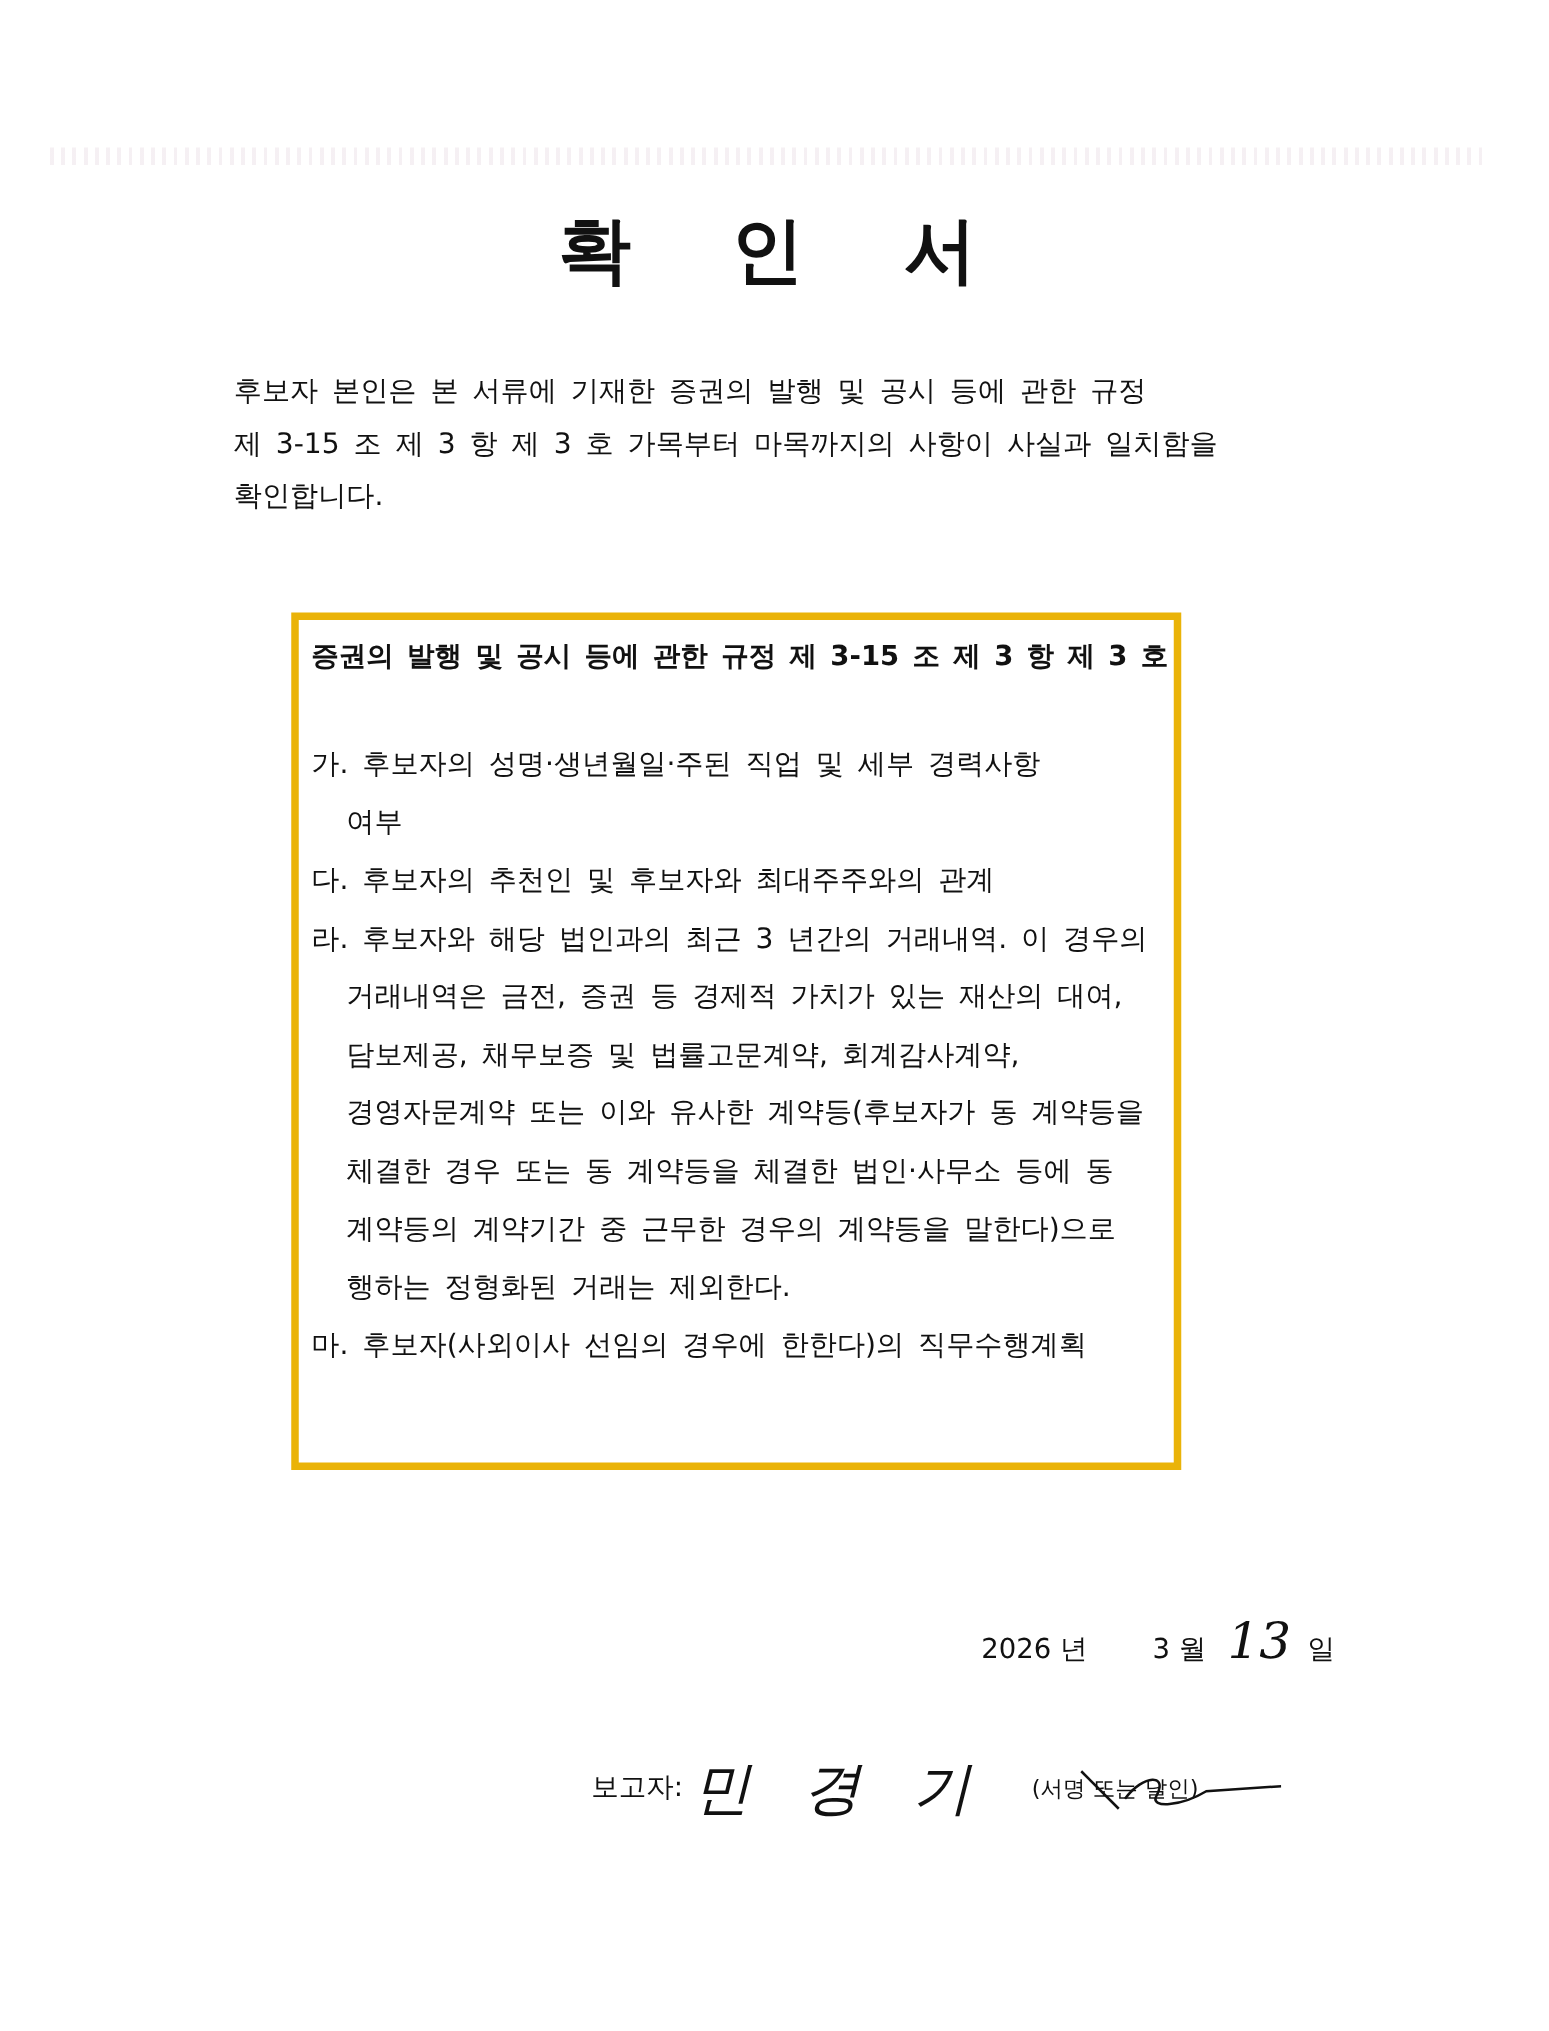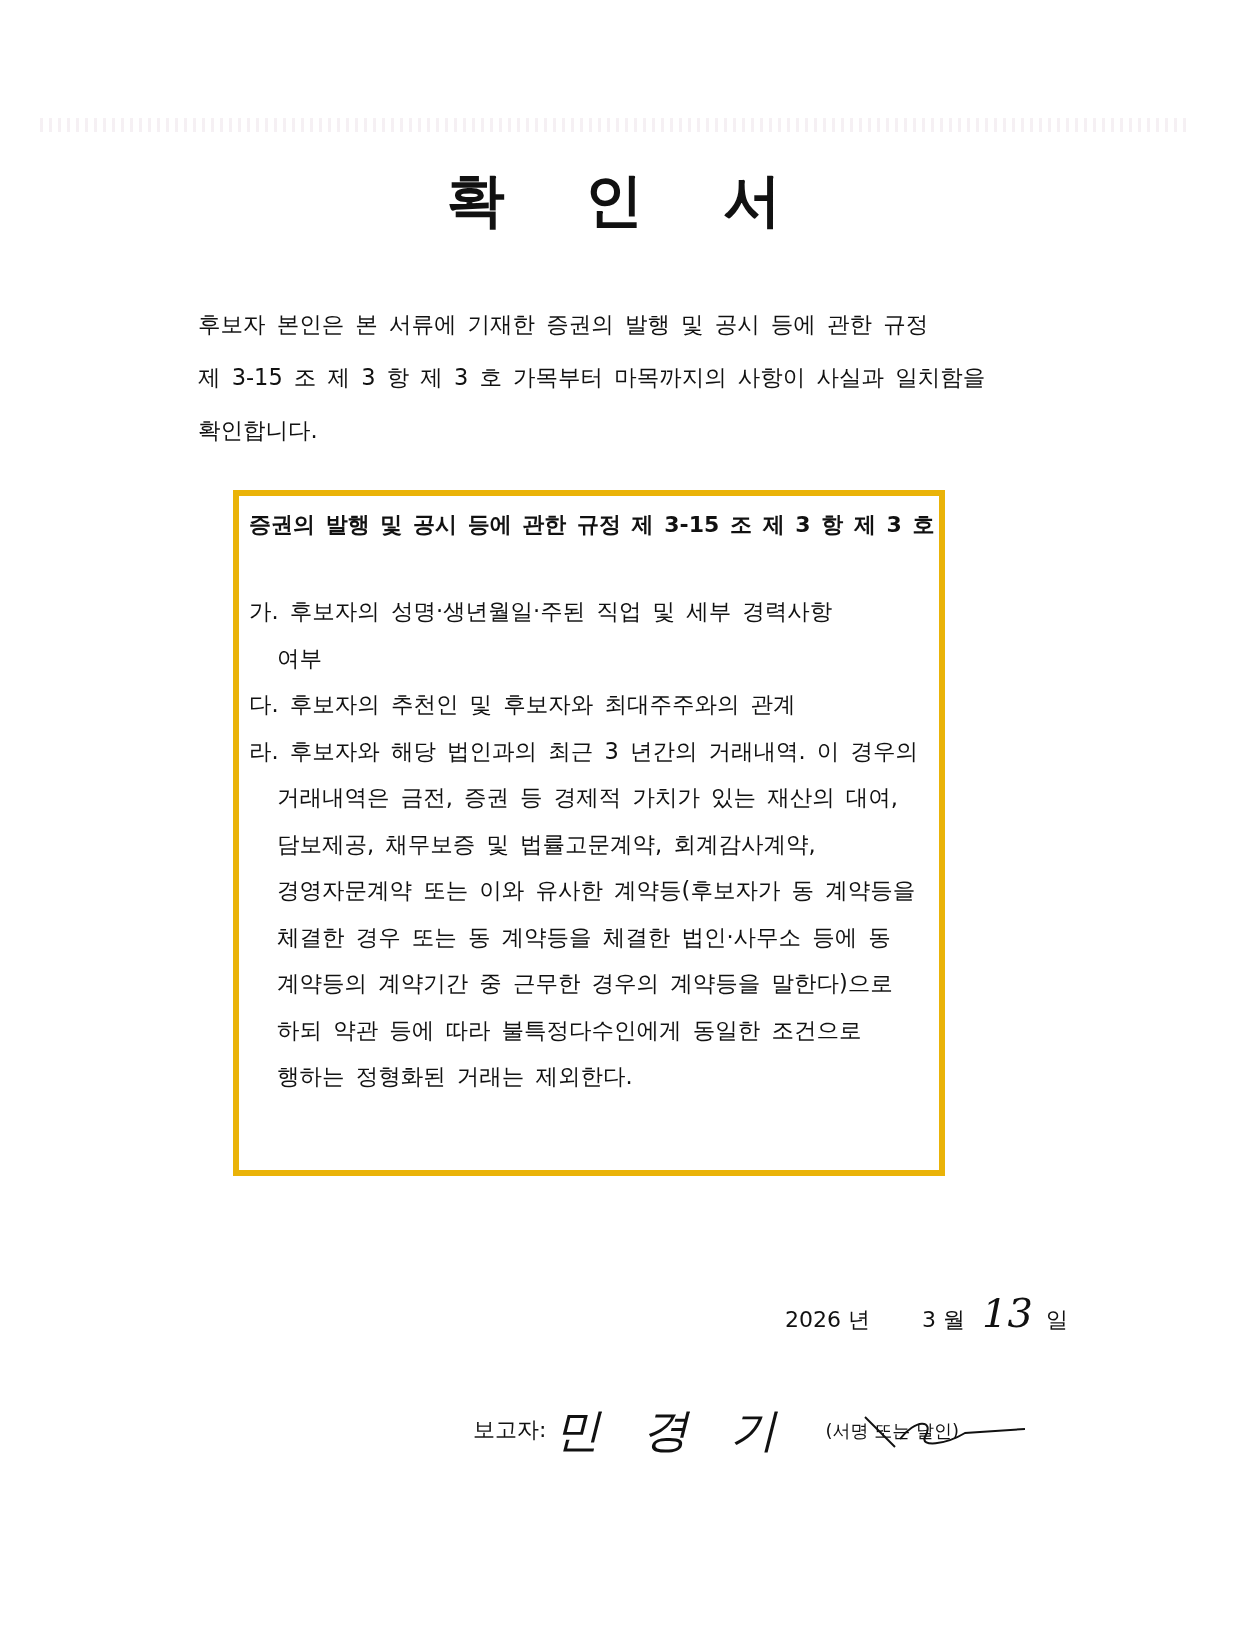"후보자 본인은 본 서류에 기재한" .intro p { margin: 11px -> 0 }
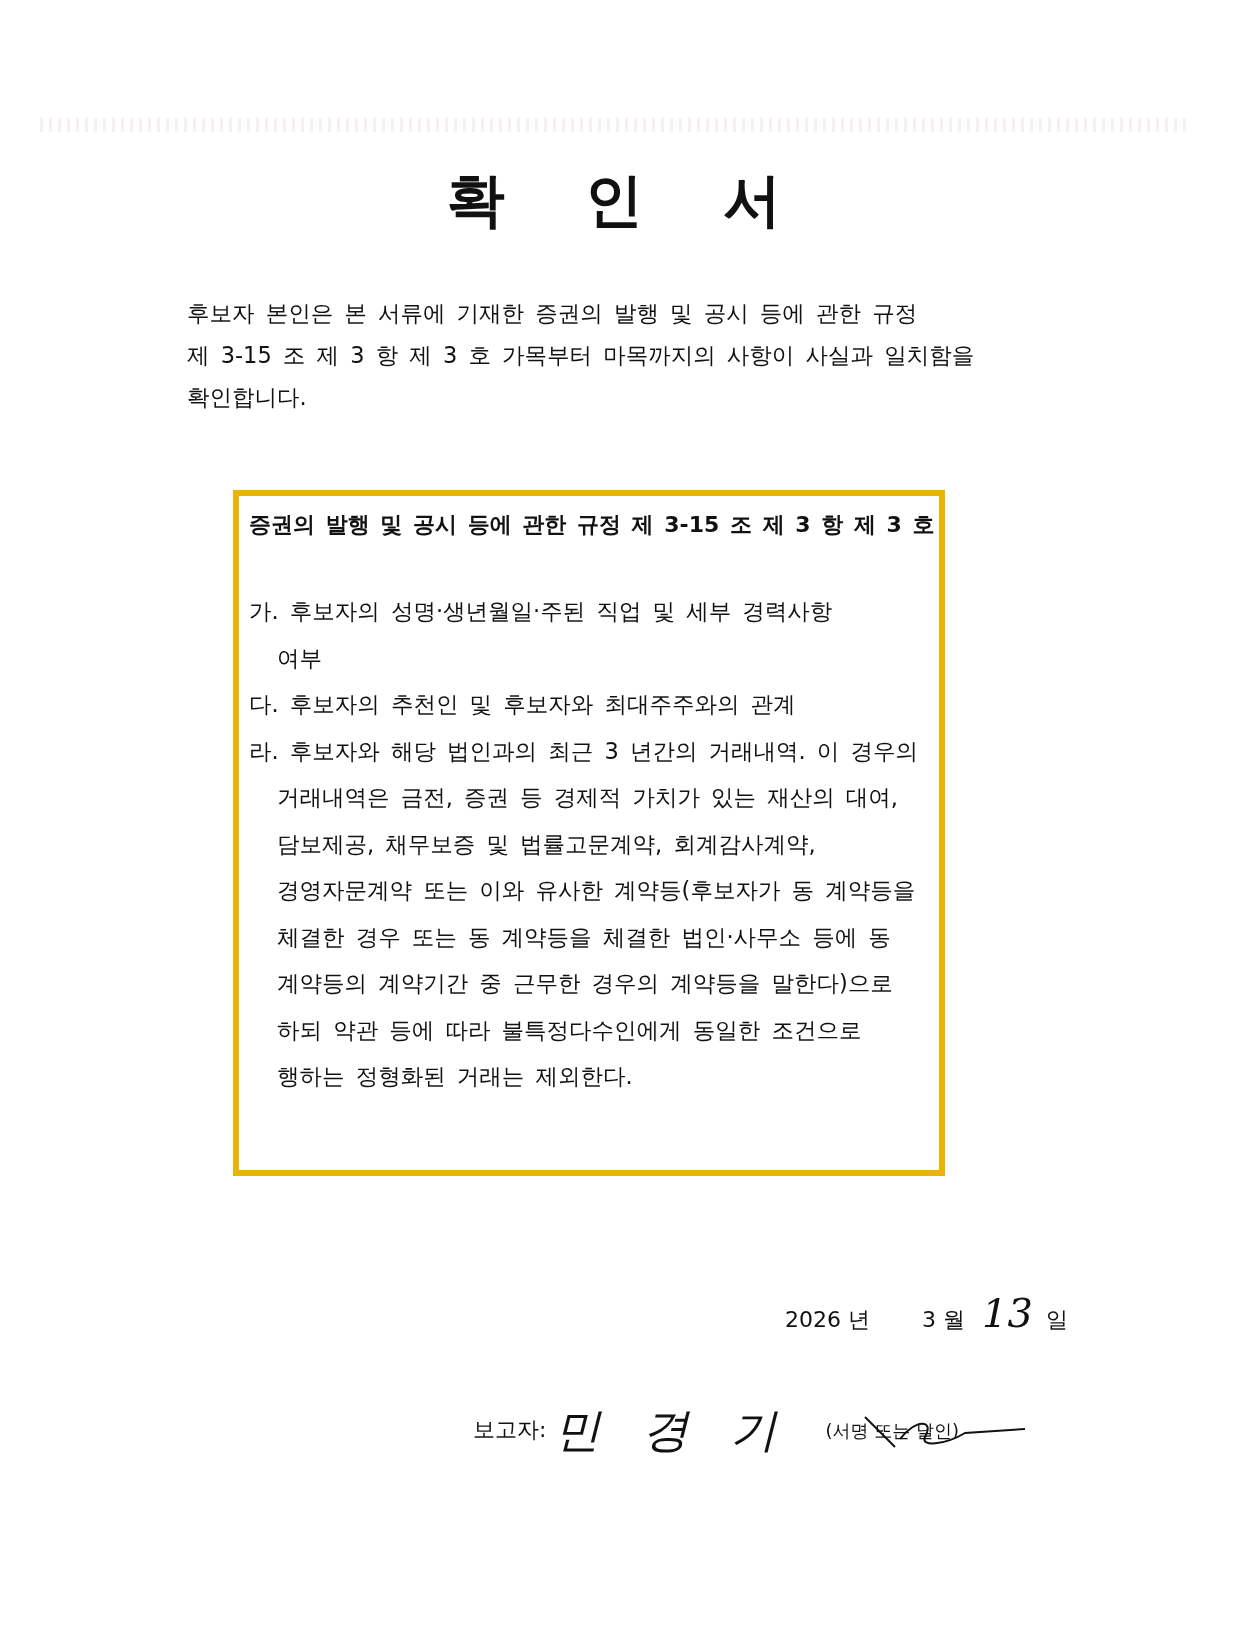"하되 약관 등에 따라 불특정다수인에게" p.cont { html: <p>하되 약관 등에 따라 불특정다수인에게 동일한 조건으로</p> -> none }
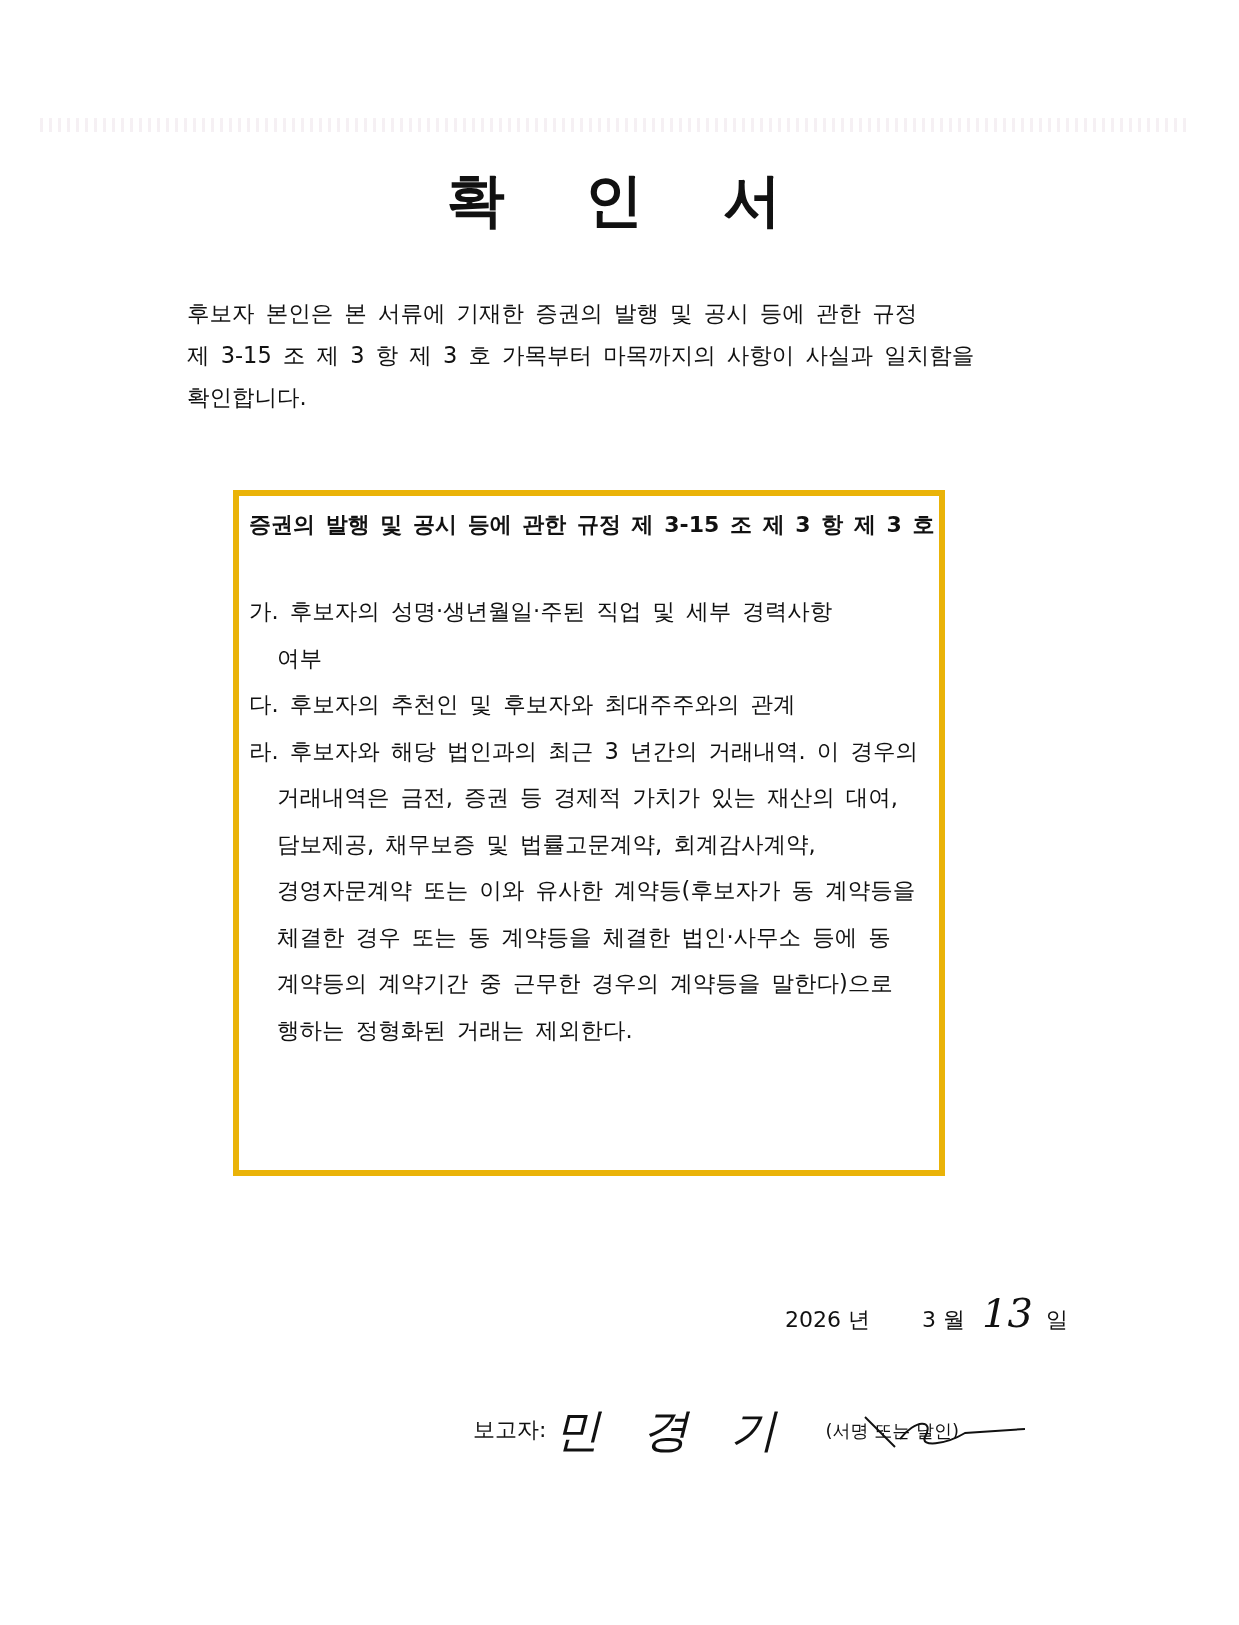"마. 후보자(사외이사 선임의 경우에 한한다)의" p { html: none -> <p>마. 후보자(사외이사 선임의 경우에 한한다)의 직무수행계획</p> }
